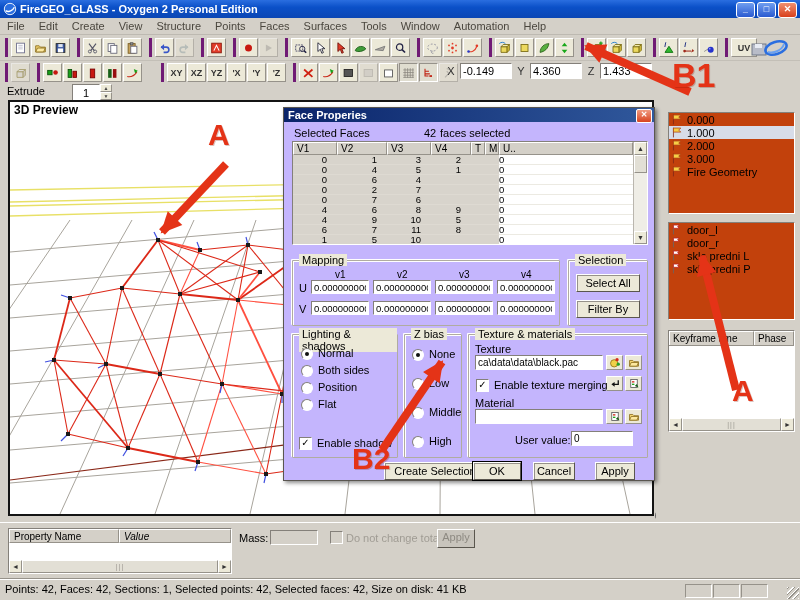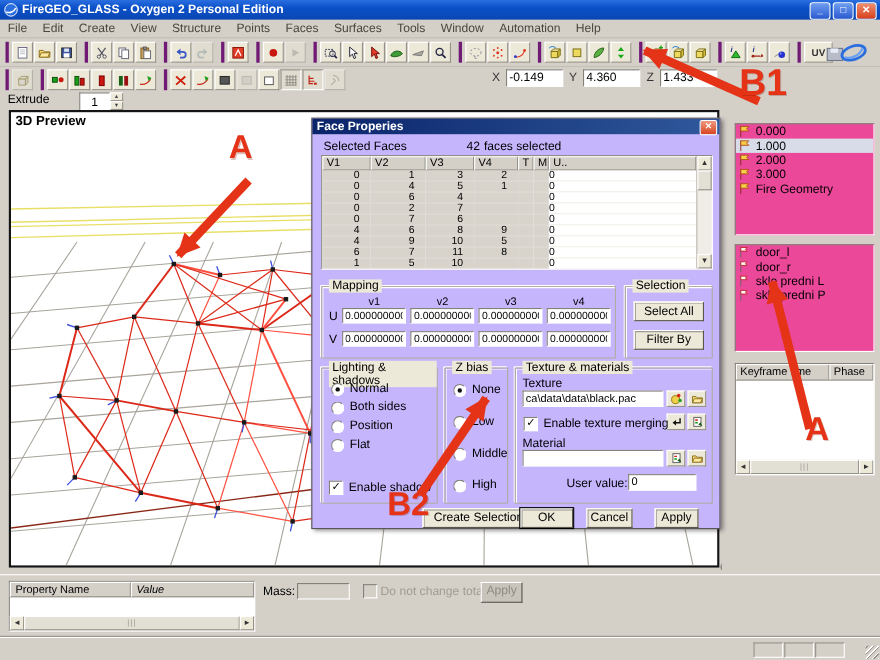"XY" div.tgroup { html: none -> <div> <div>XY</div> <div>XZ</div> <div>YZ</div> <div>'X</div> <div>'Y</div> <div>'Z</div> </div> }
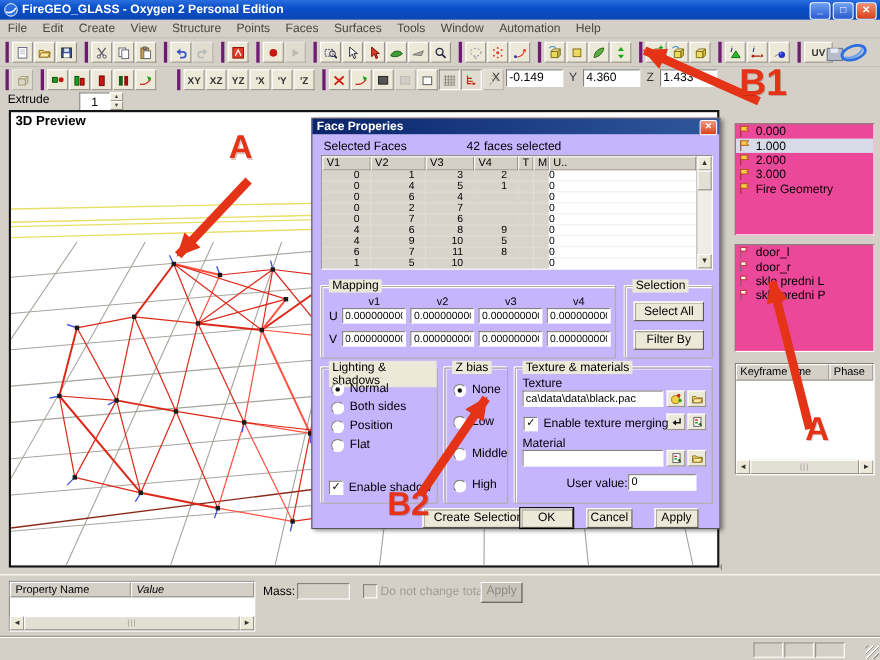"0.000" .side-box { background: #ec4899 -> #c2410c }
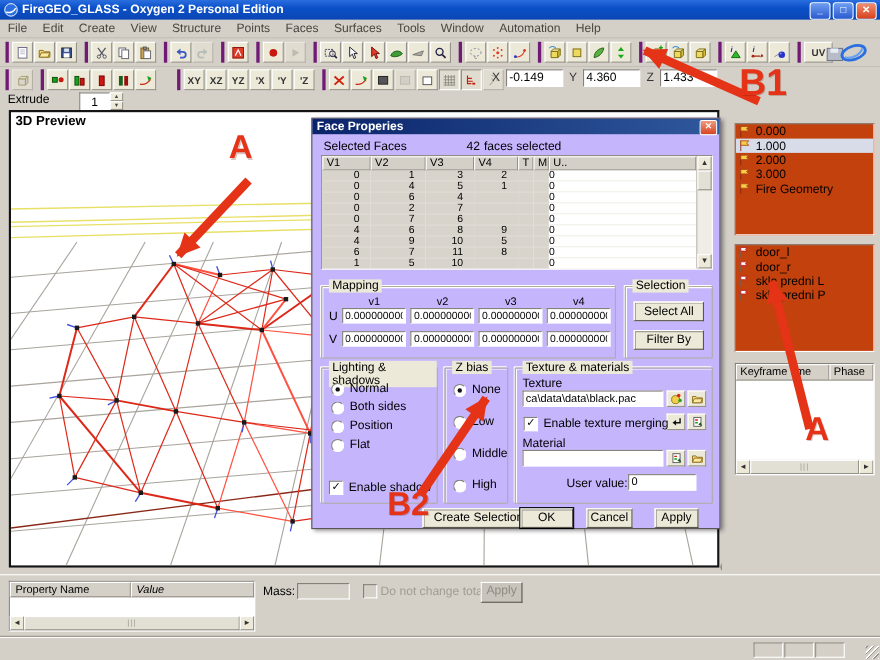"Points: 42, Faces: 42, Sections:" span { html: none -> <span>Points: 42, Faces: 42, Sections: 1, Selected points: 42, Selected faces: 42, Size on disk: 41 KB</span> }
